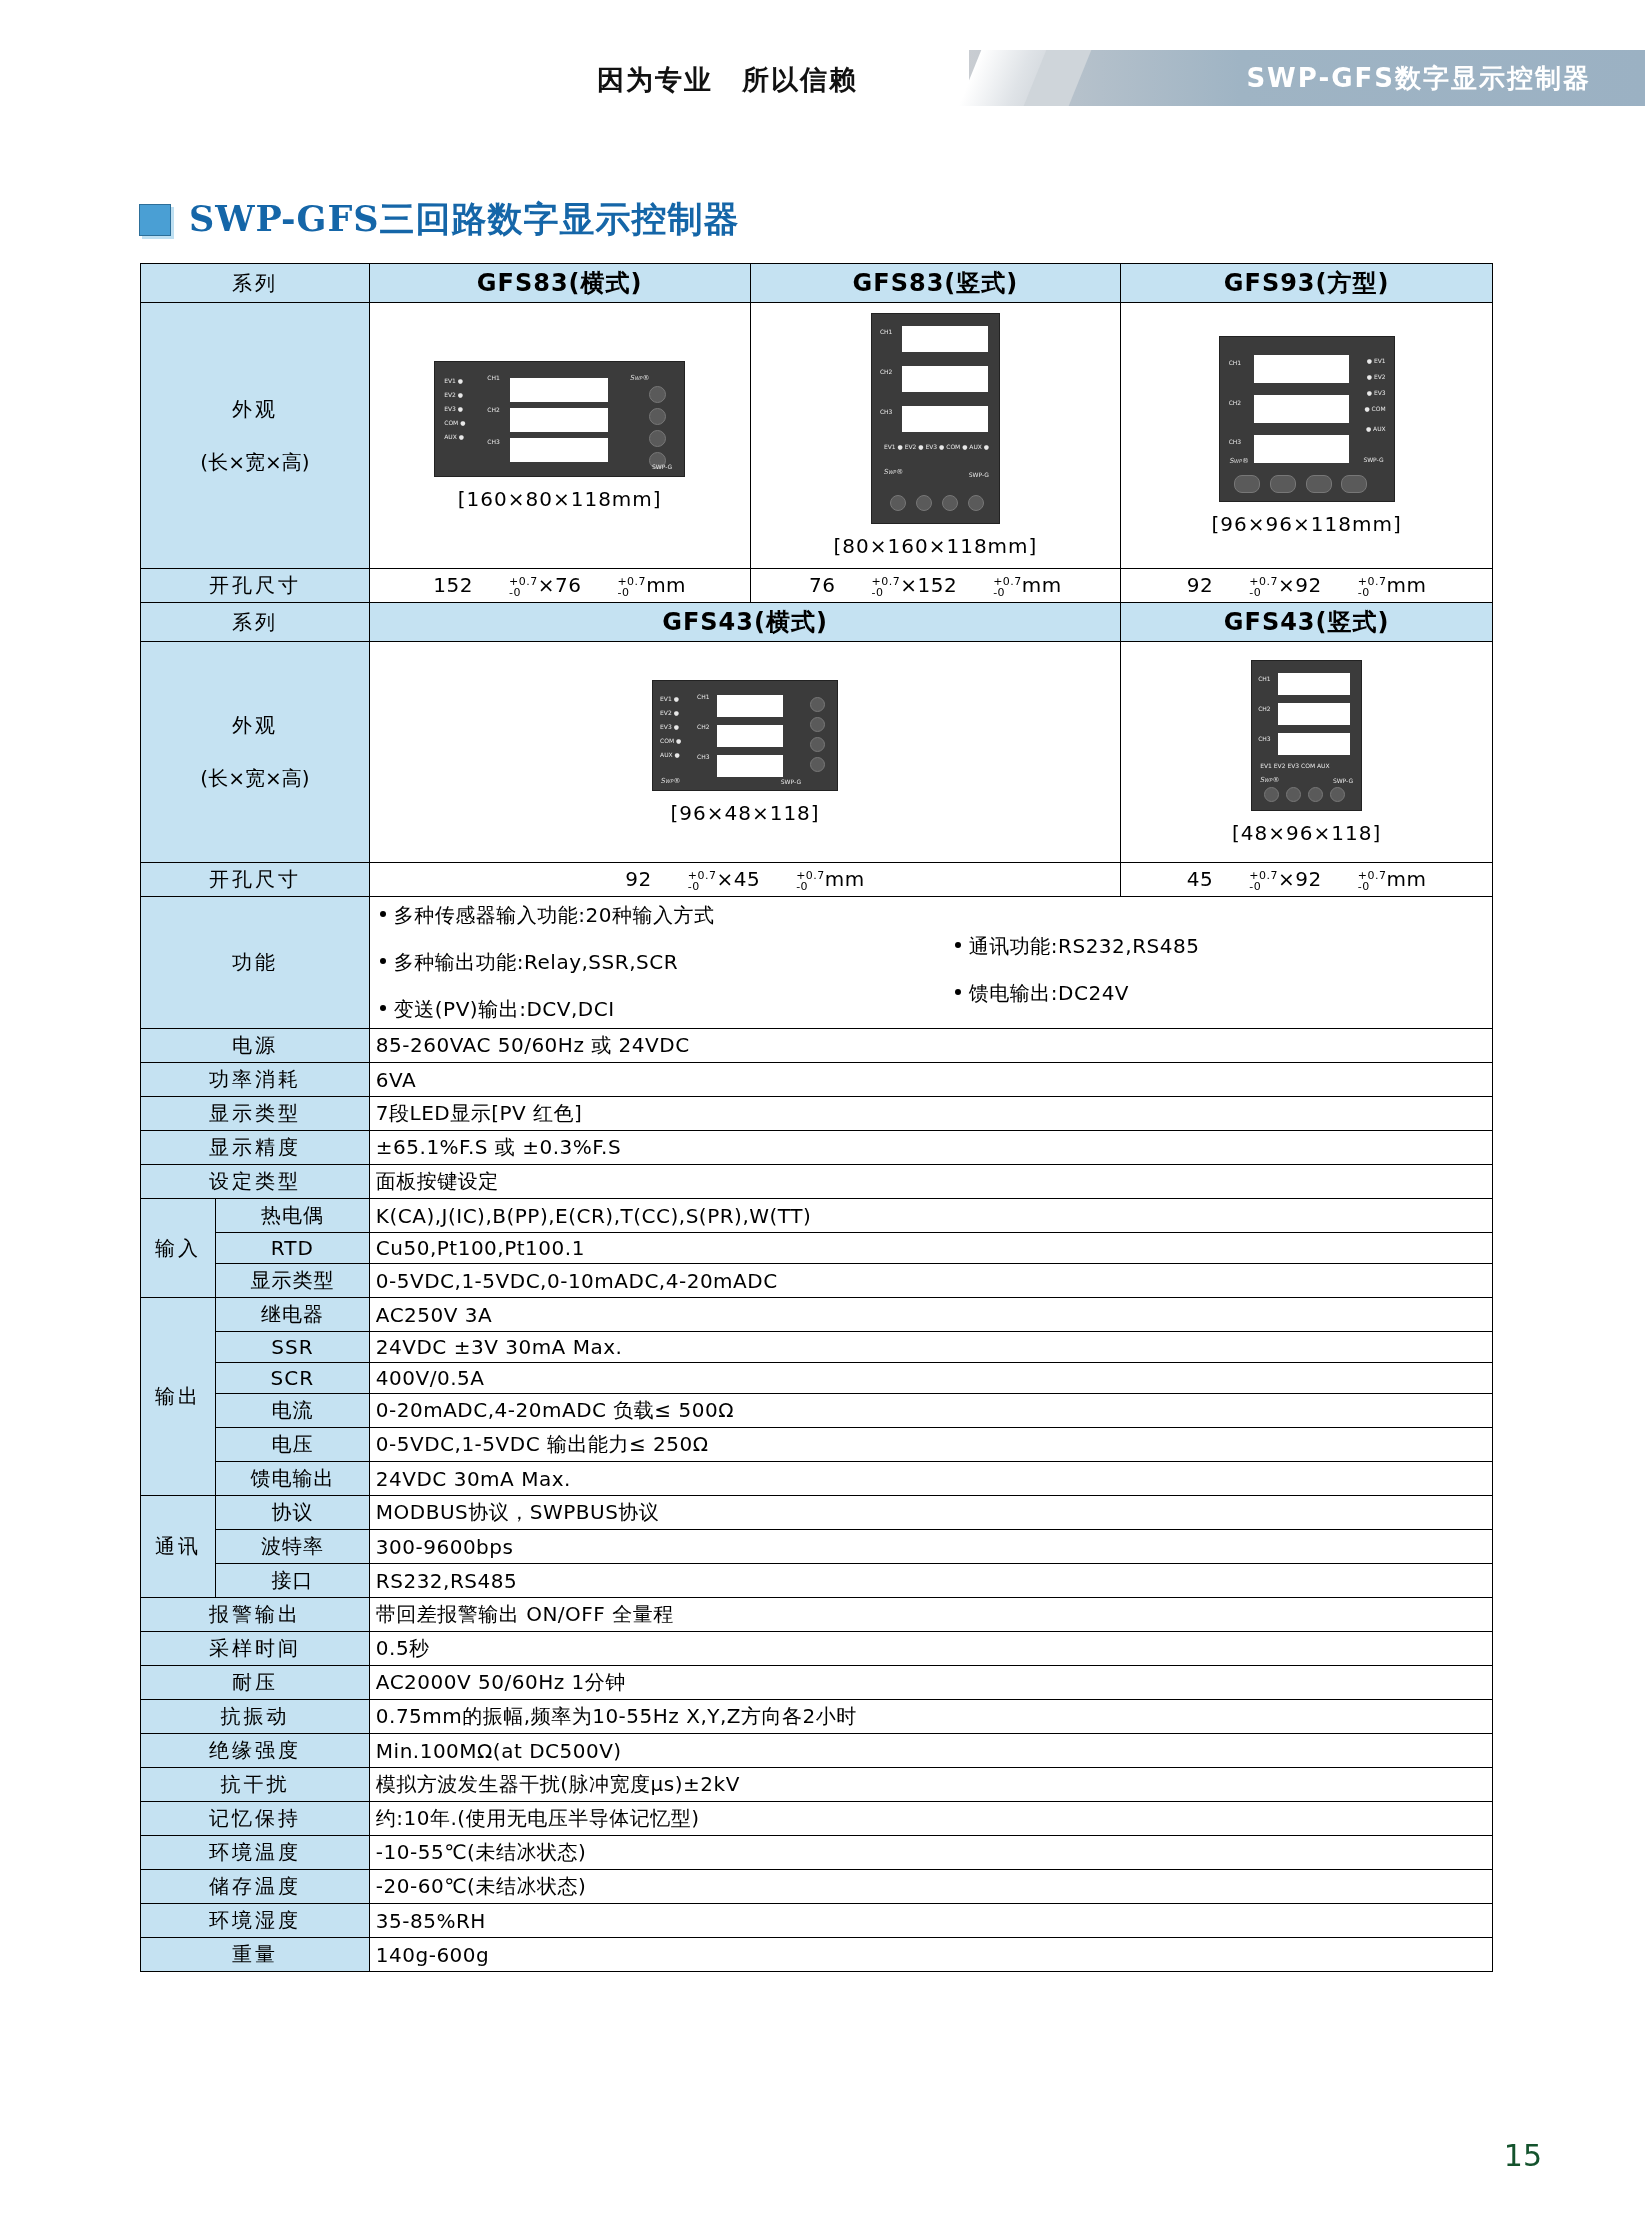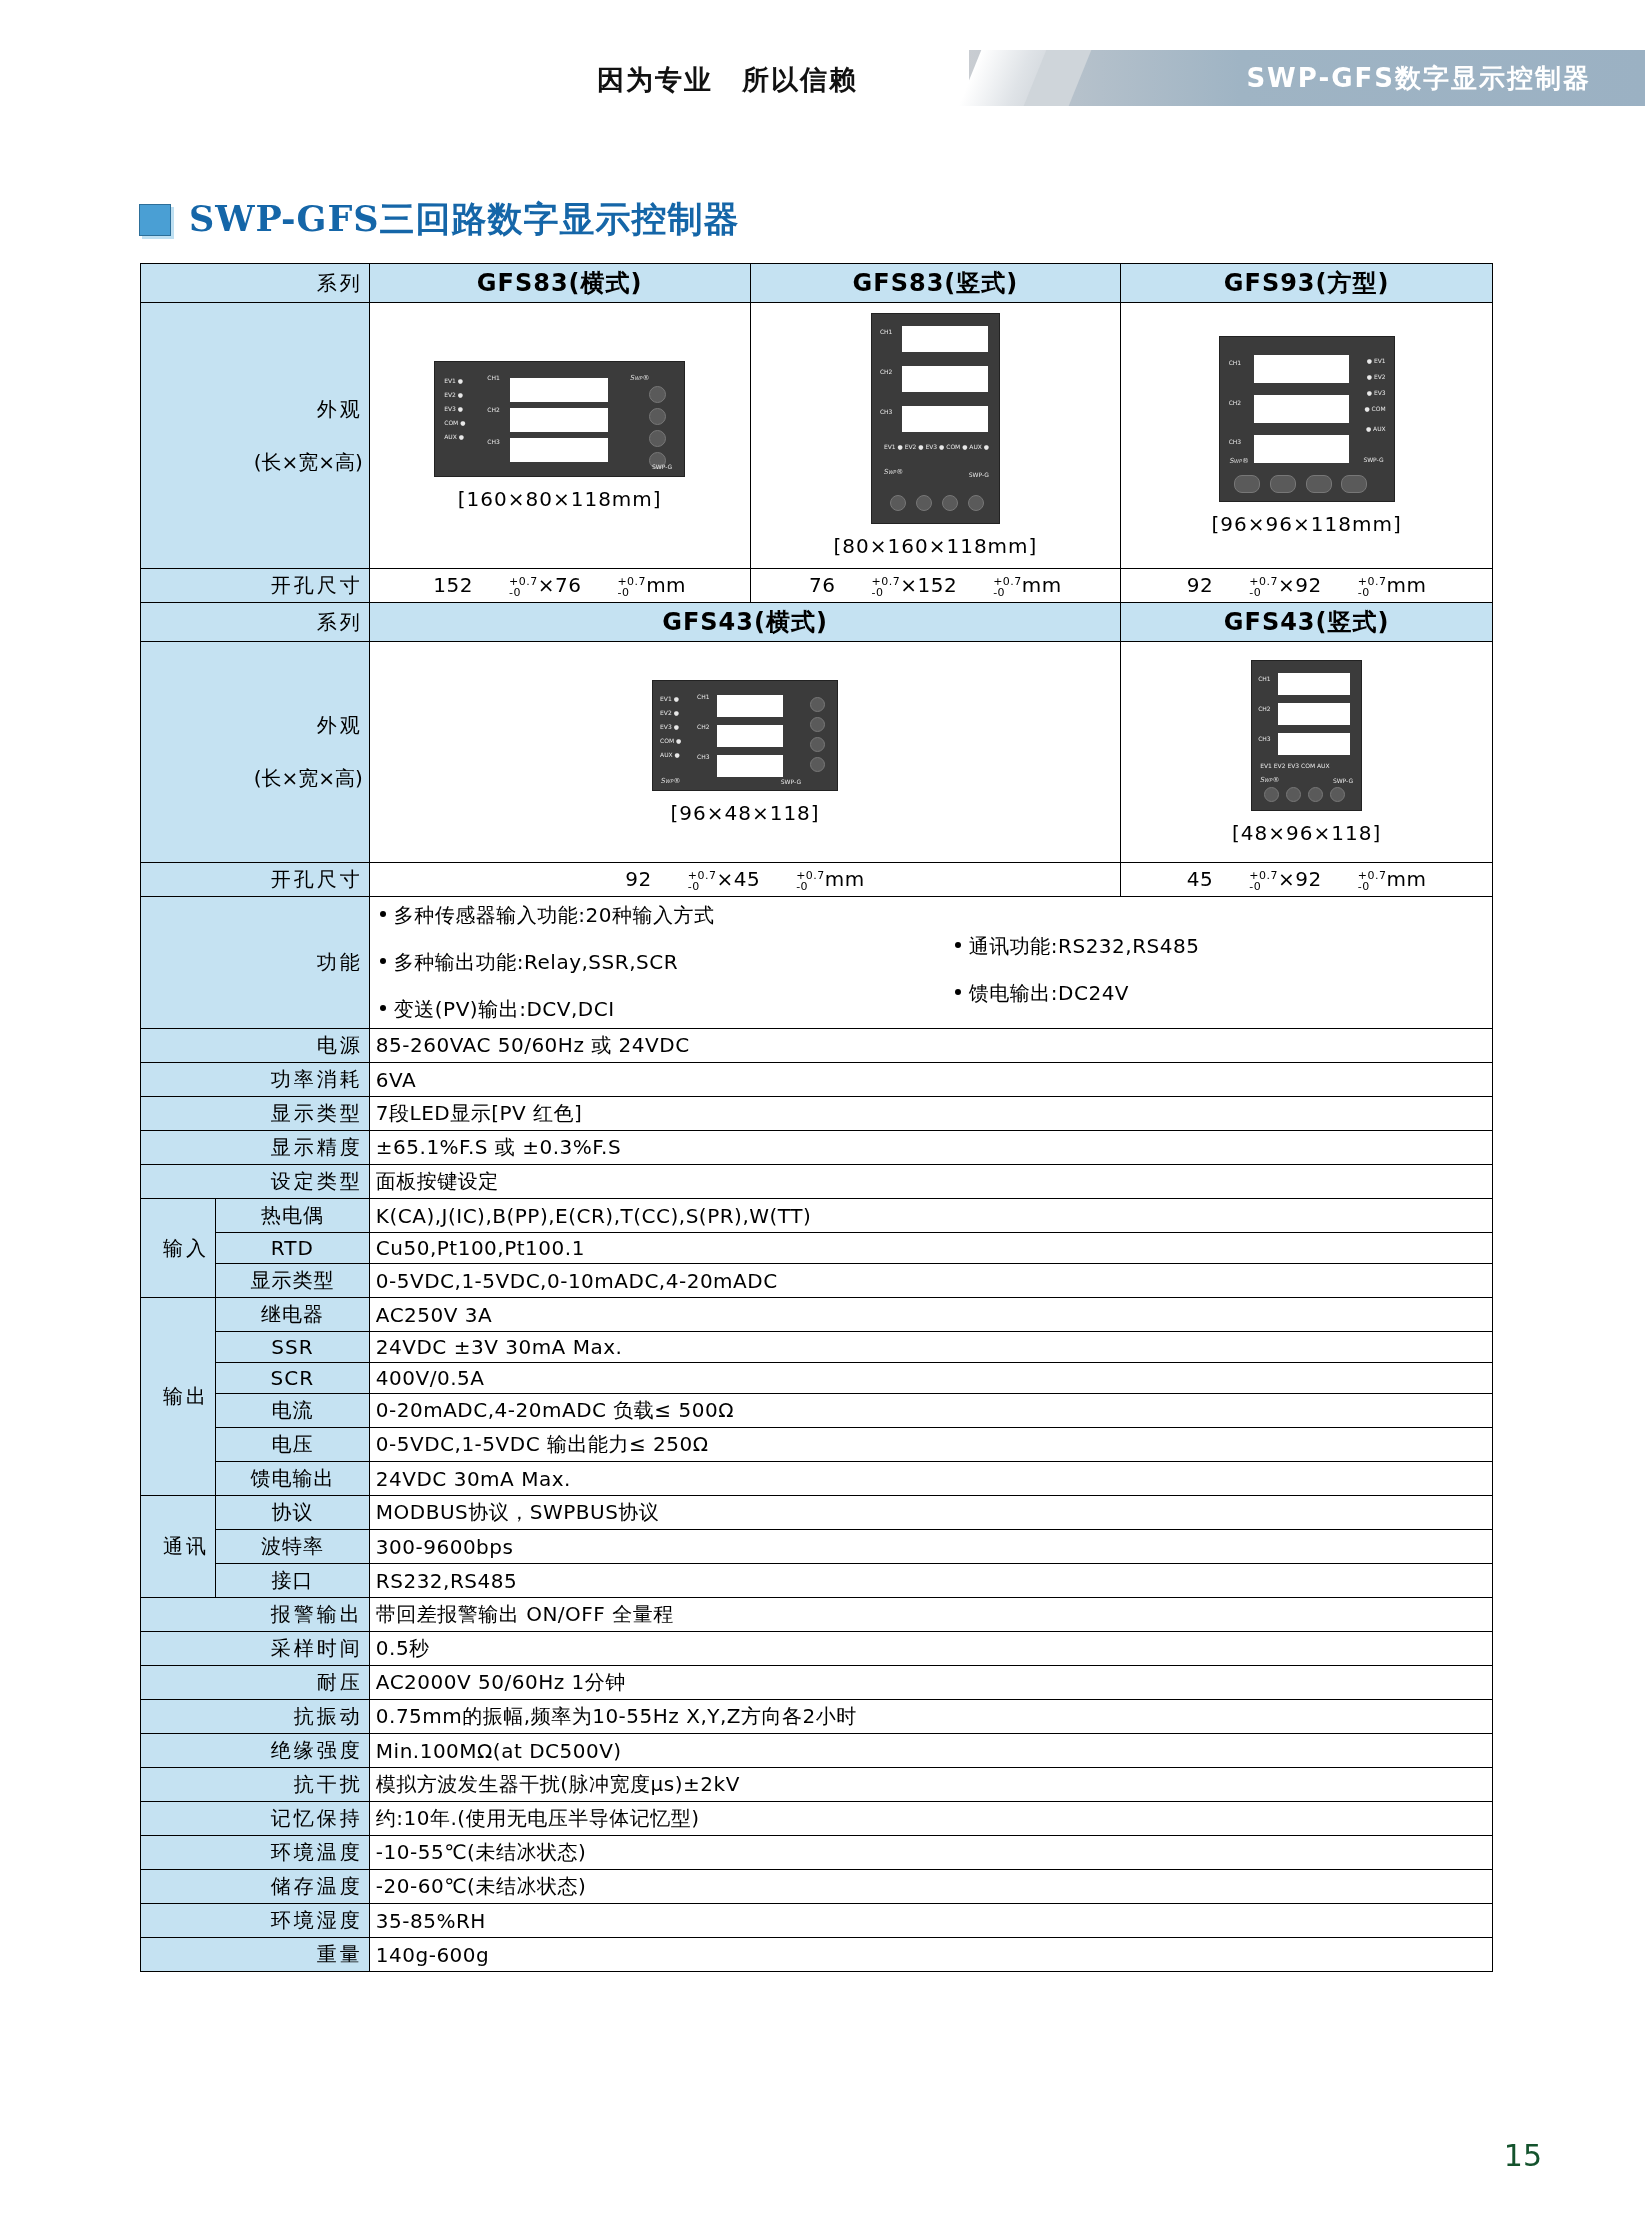"系列" .lbl { text-align: right -> center }
